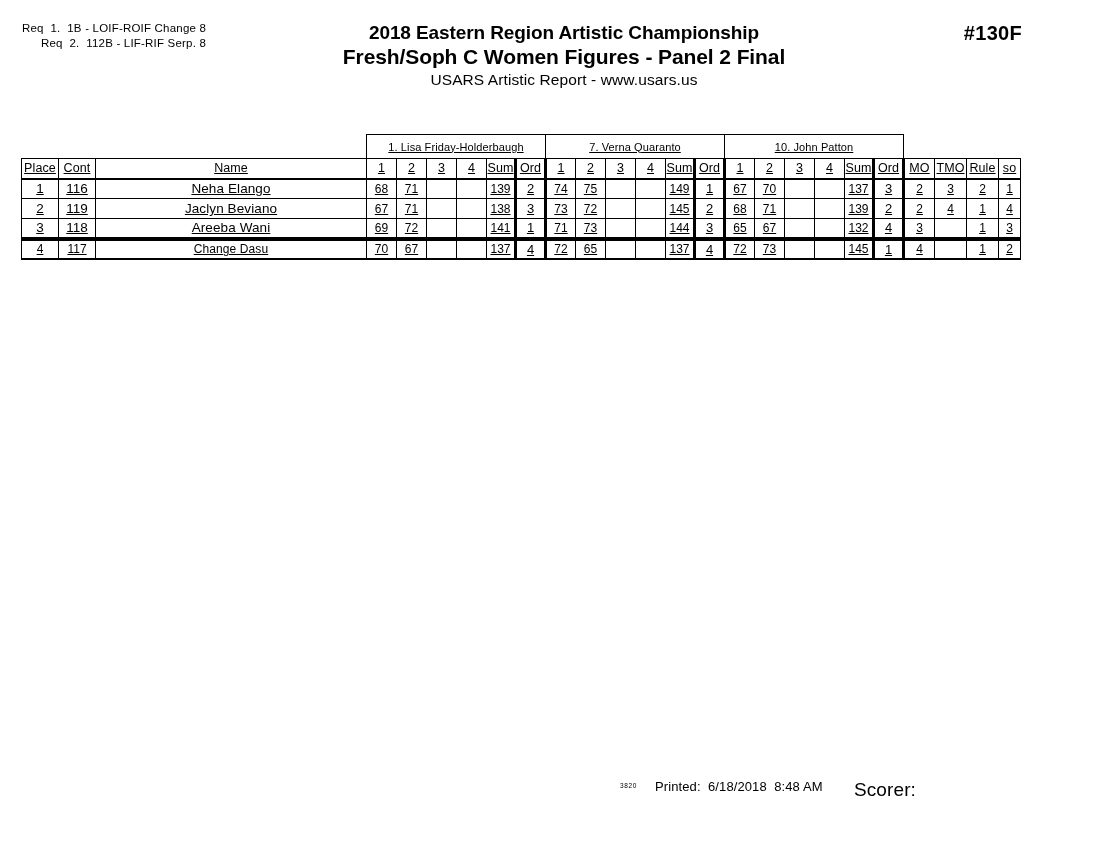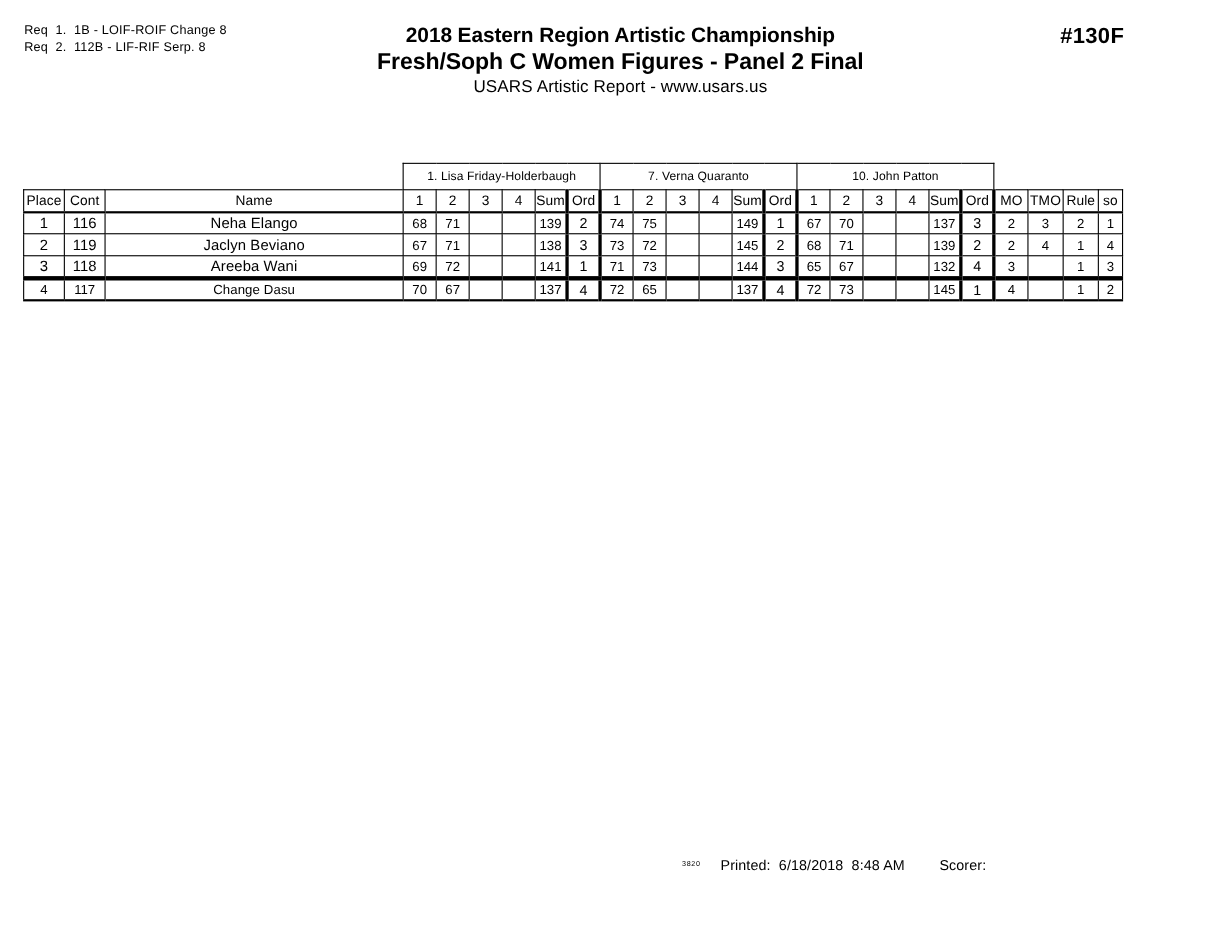"Req 1. 1B - LOIF-ROIF" .req-line { text-align: none -> right }
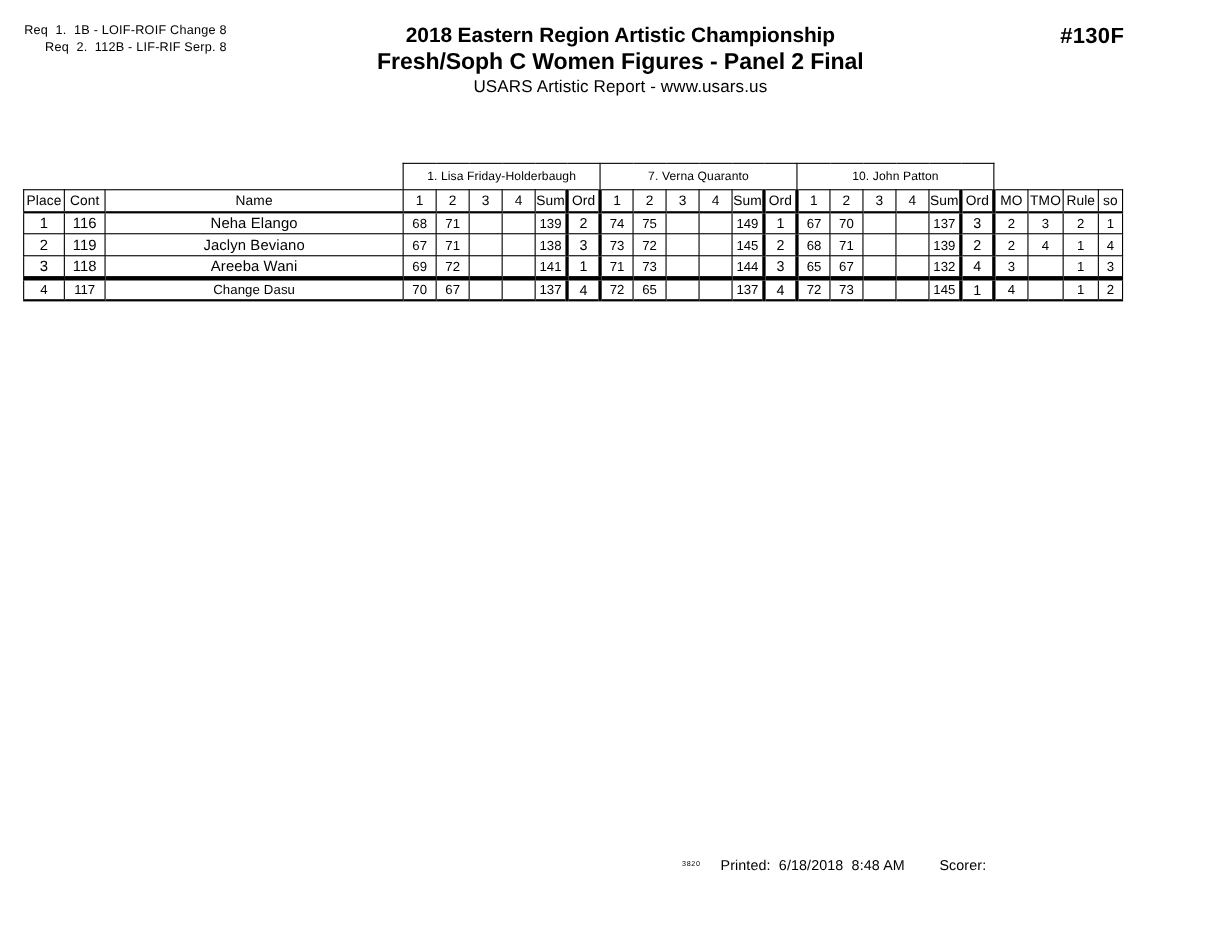"1. Lisa Friday-Holderbaugh" #results-table { text-decoration: none -> underline; top: 148px -> 134px }
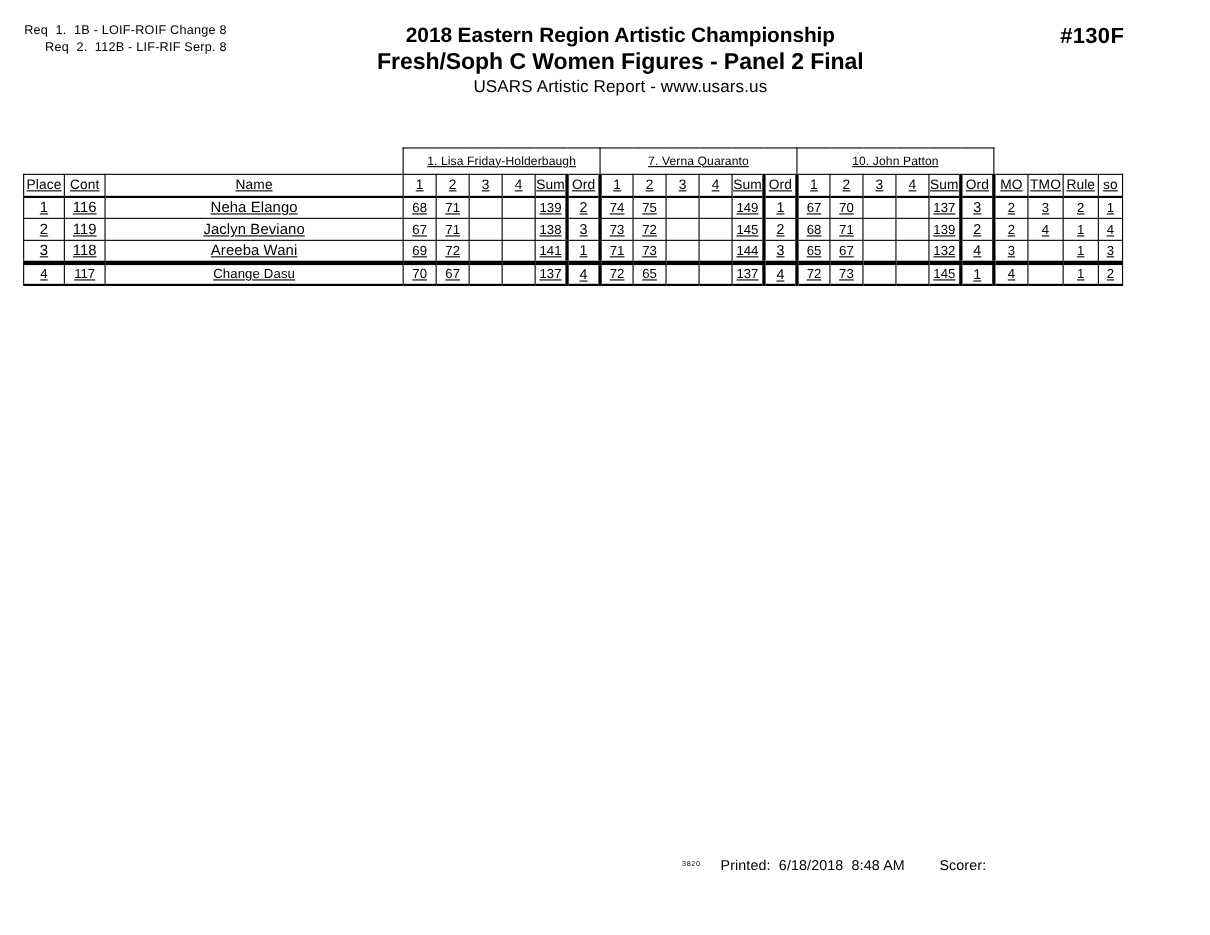"Scorer:" #scorer-text { font-size: 13px -> 19px }
